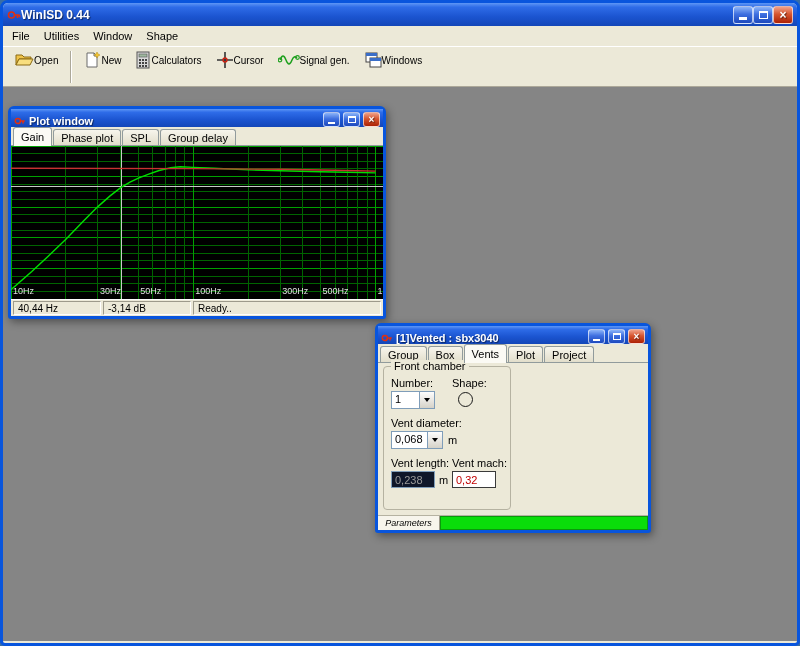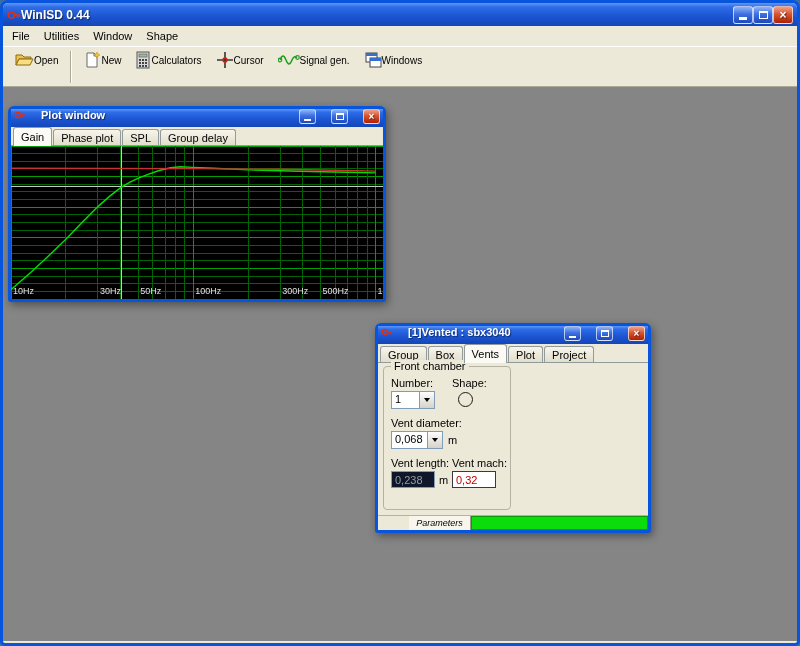"Plot window" .win-title { align-items: flex-start -> flex-end; gap: 15px -> 3px }
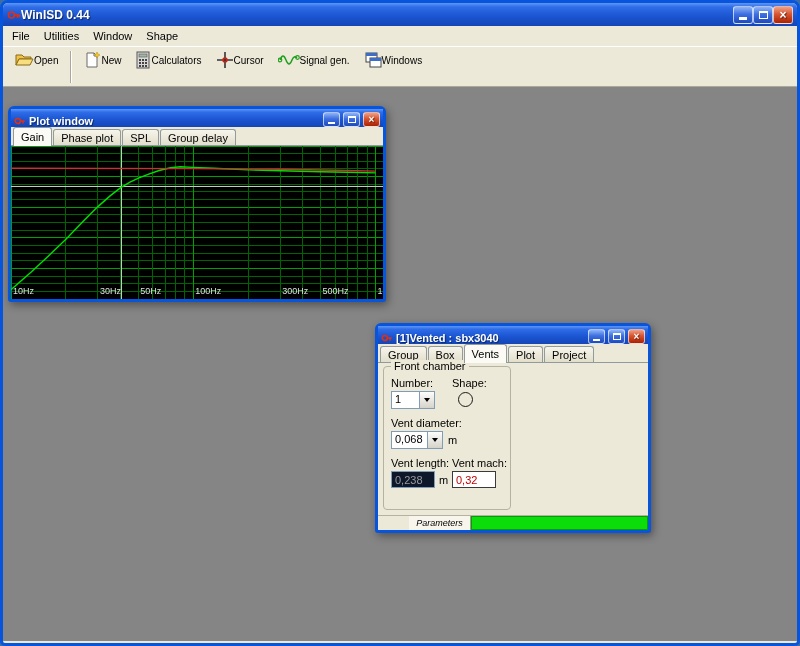"40,44 Hz" div.sbar { html: none -> <div> <span>40,44 Hz</span> <span>-3,14 dB</span> <span>Ready..</span> </div> }
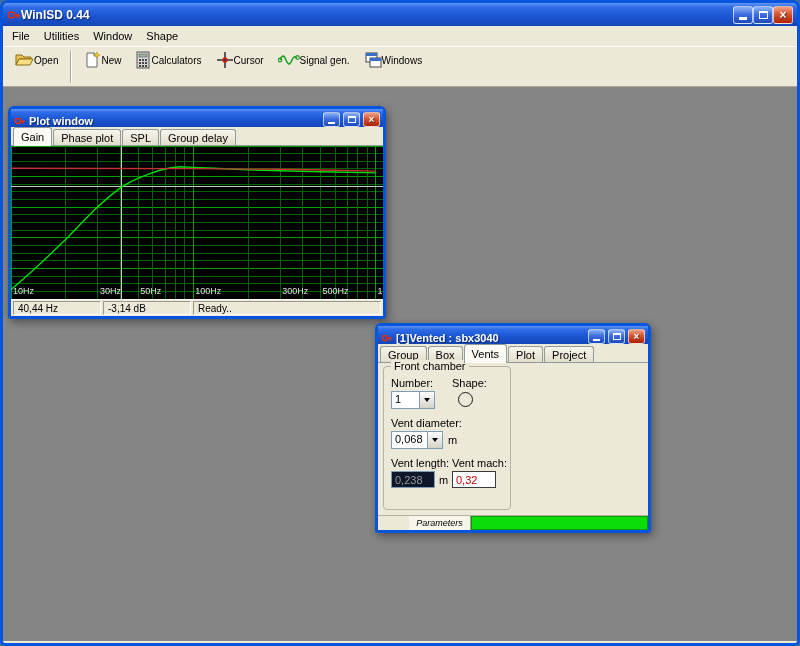"Parameters" .param-tab { margin-left: 31px -> none }
